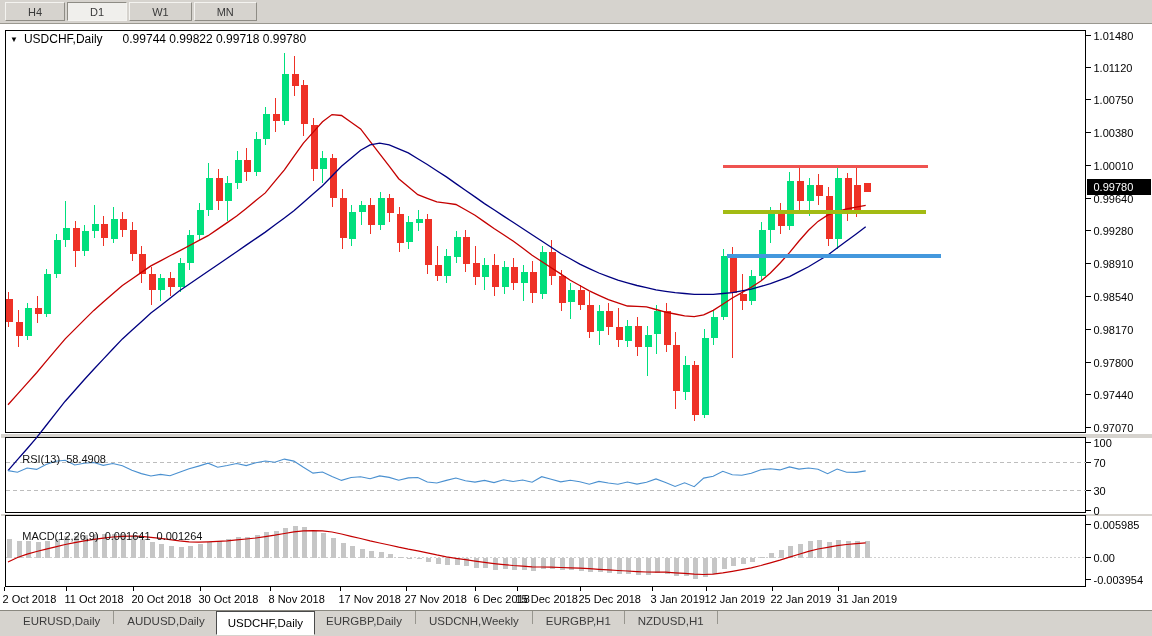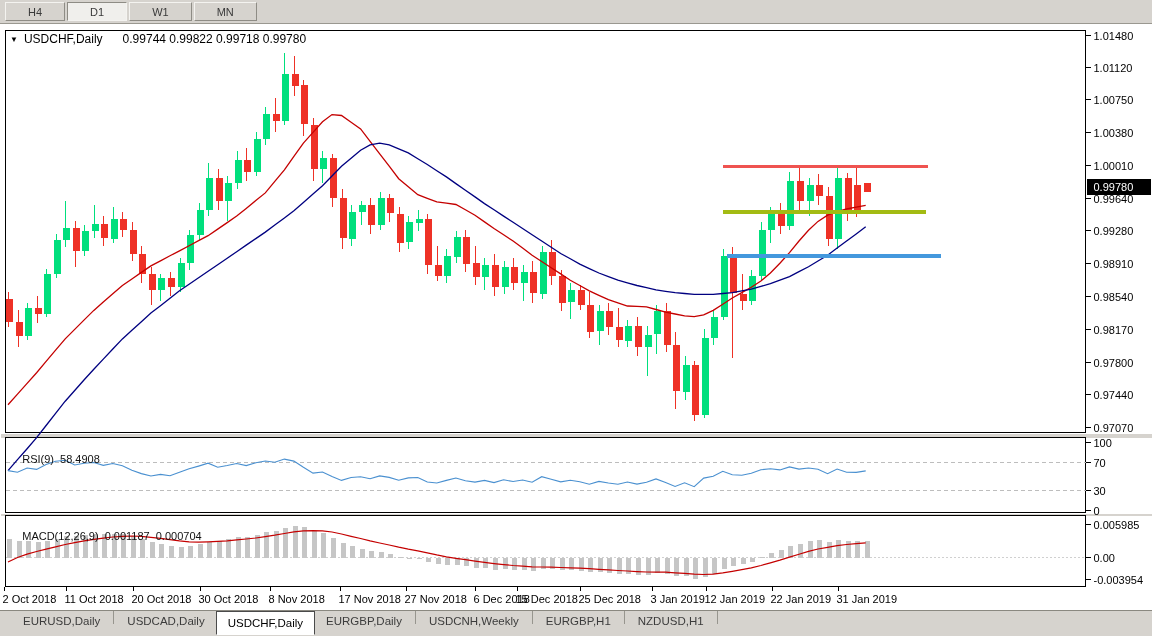"RSI(9)" span { text: 9 -> 13 }
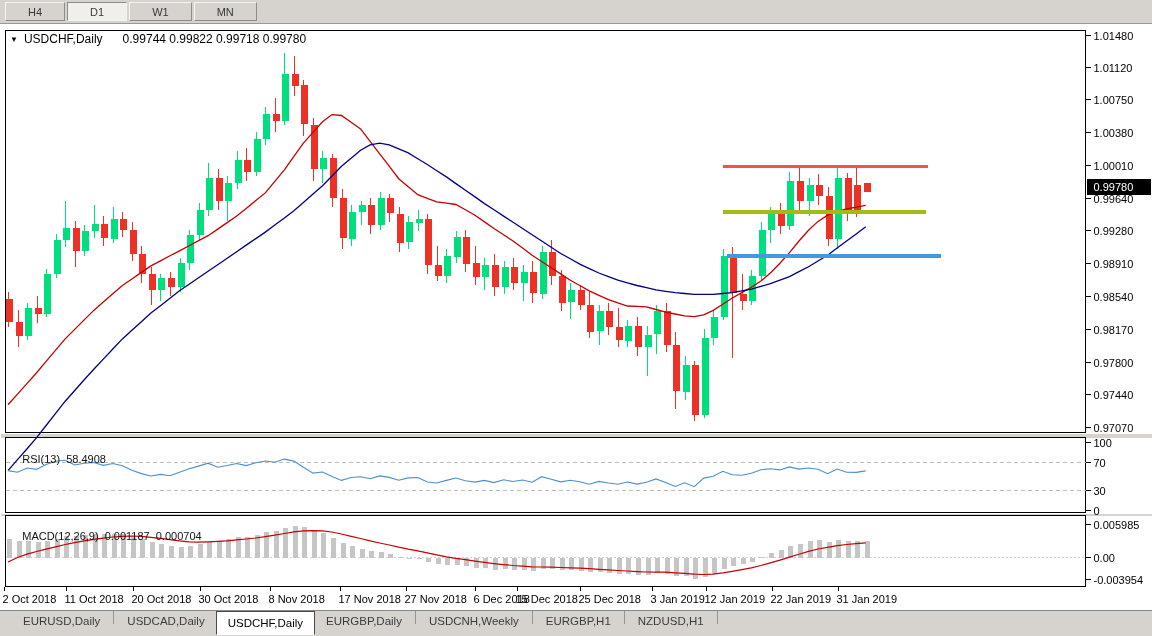"0.001187" span.v { text: 0.001187 -> 0.001641 }
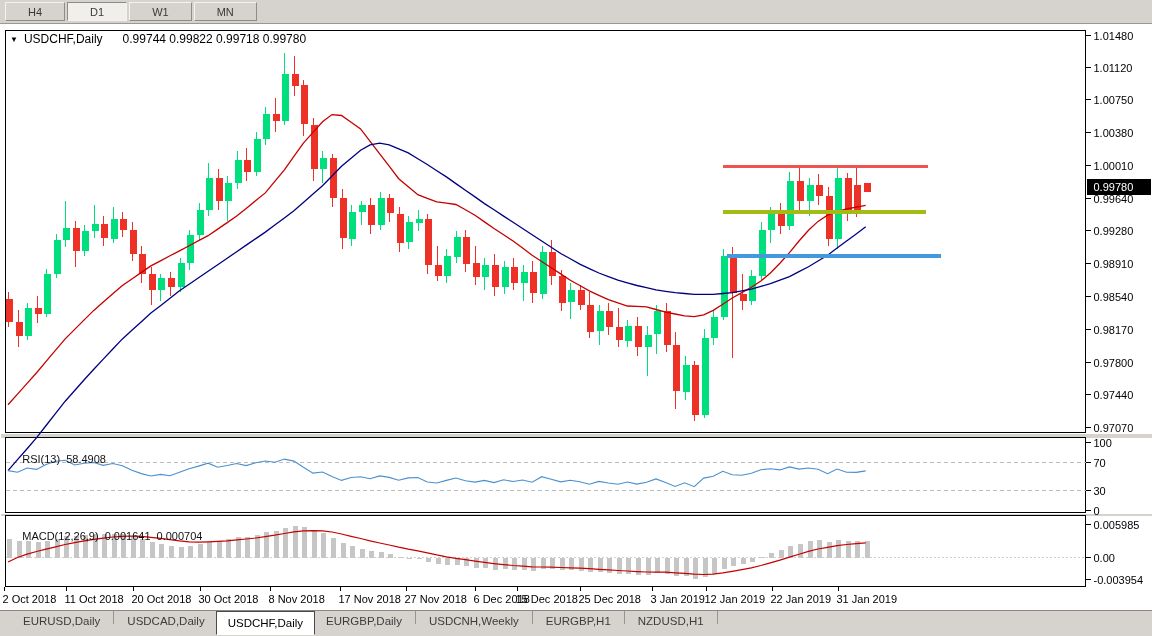"0.000704" span.v { text: 0.000704 -> 0.001264 }
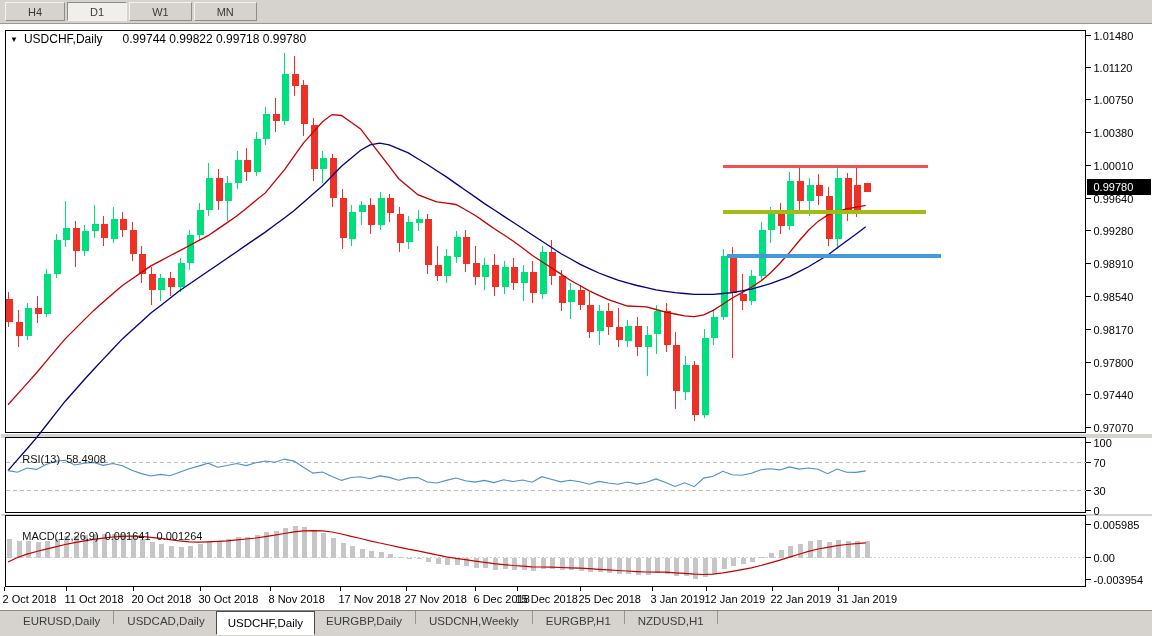"USDCAD,Daily" div.tab { text: USDCAD,Daily -> AUDUSD,Daily }
